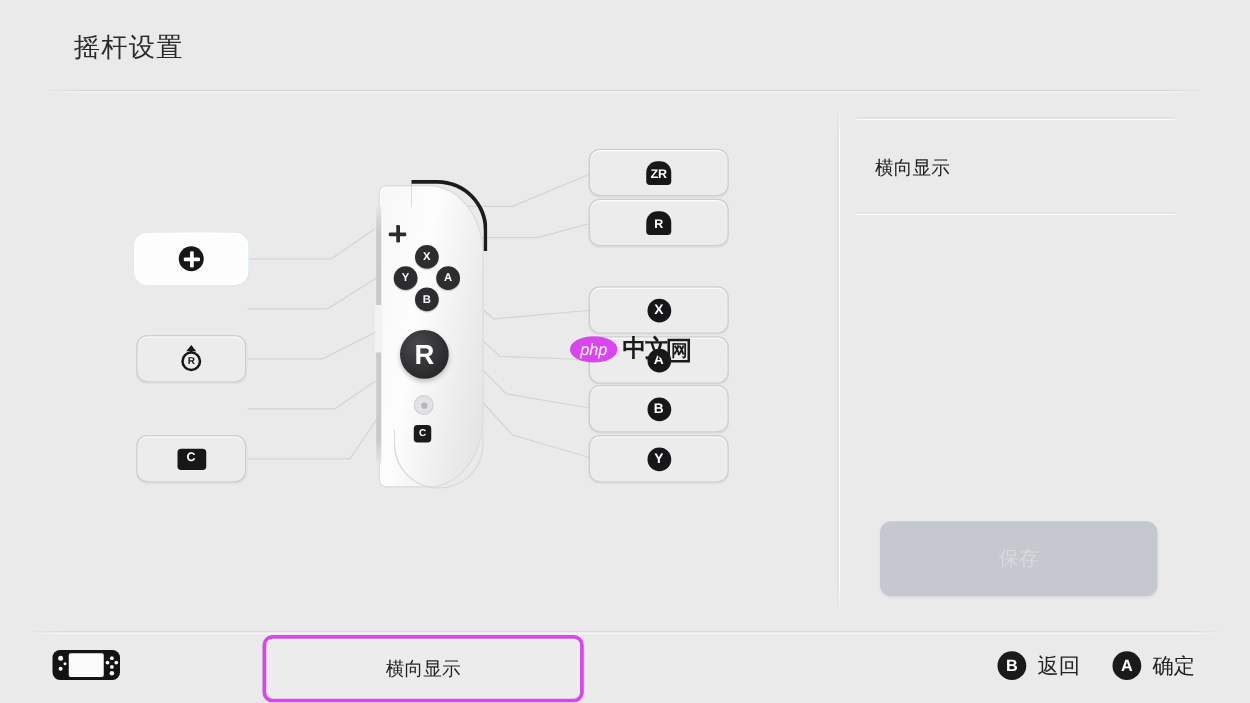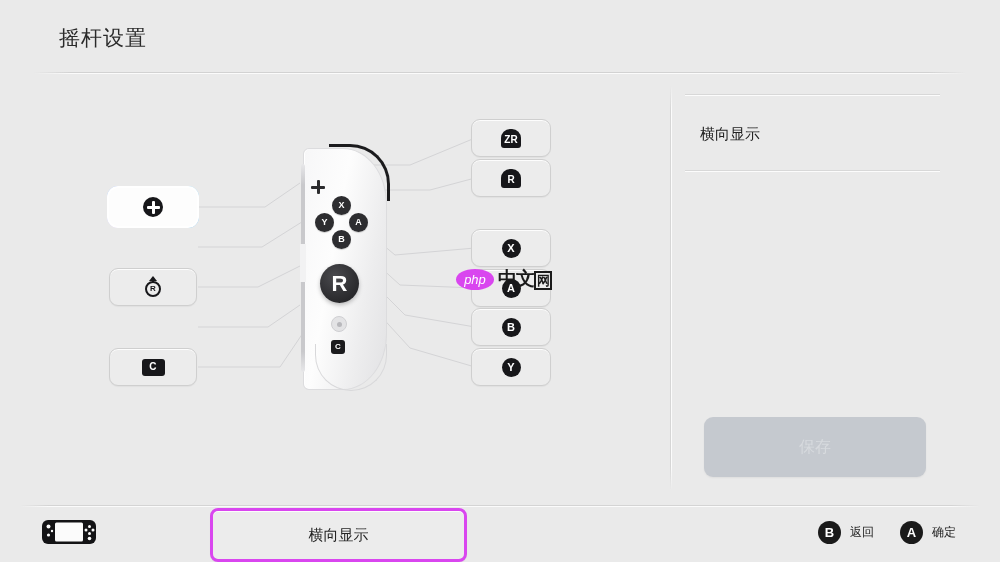"ZR" .pill.right { width: 80px -> 112px }
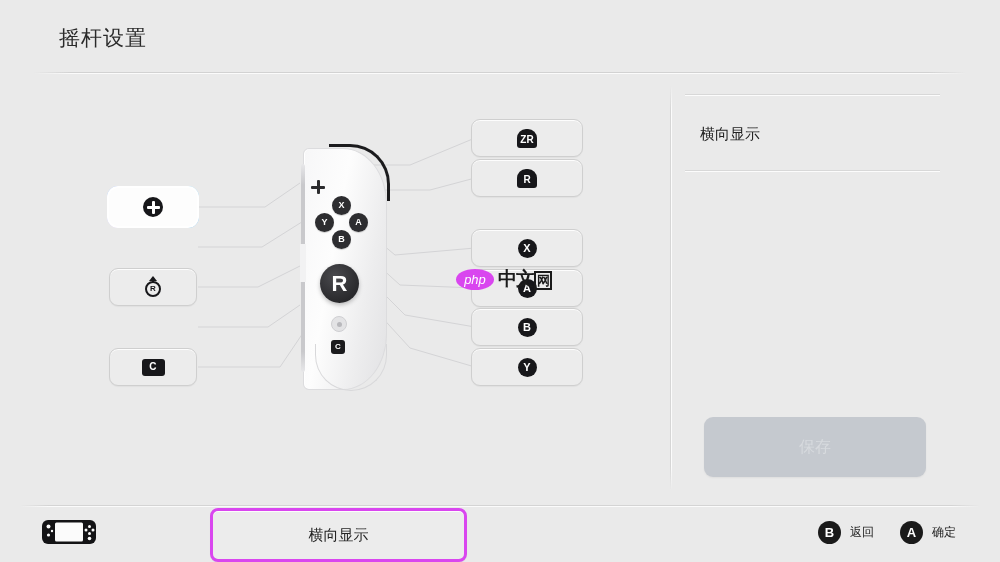"返回" .fa-label { font-size: 12px -> 17px }
